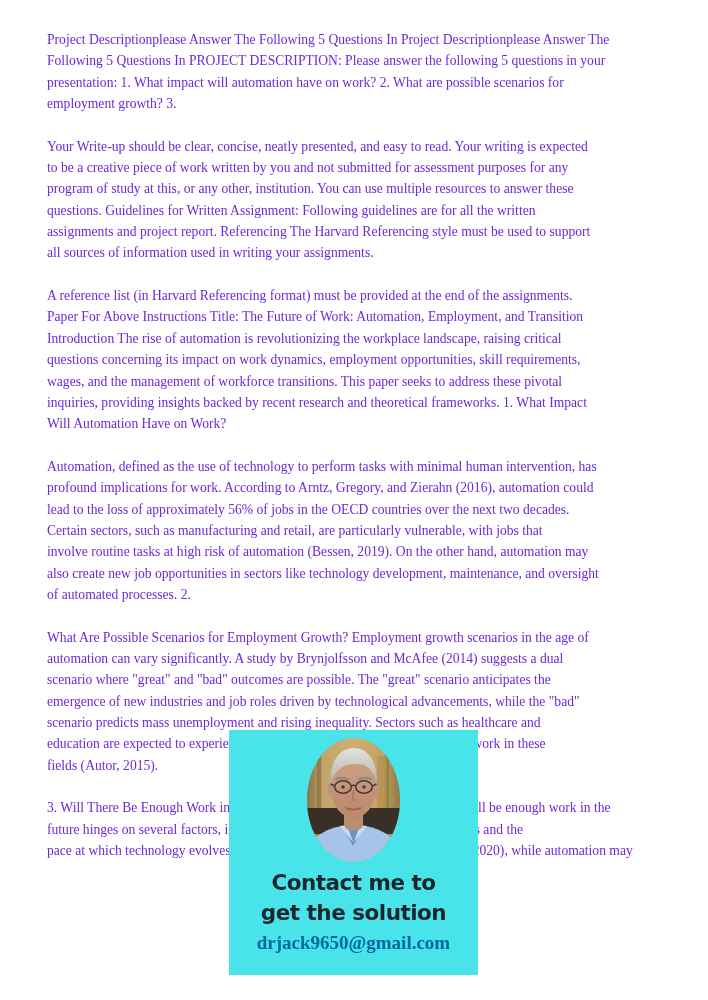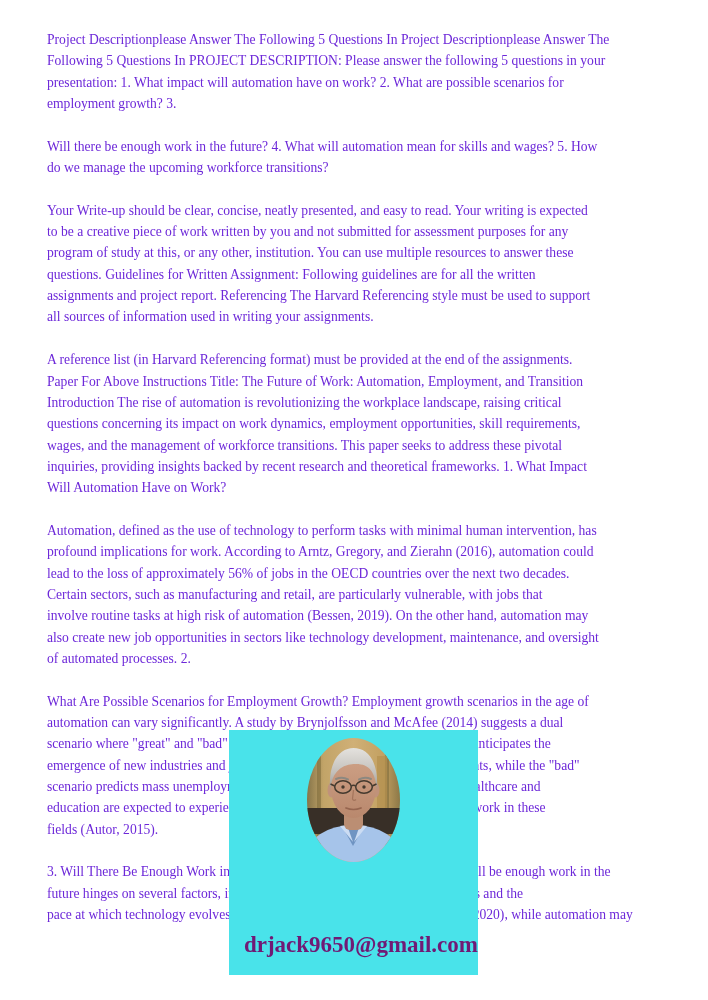"Will there be enough work" p { html: <p>Will there be enough work in the future? 4. What will automation mean for skills and wages? 5. How do we manage the upcoming workforce transitions?</p> -> none }
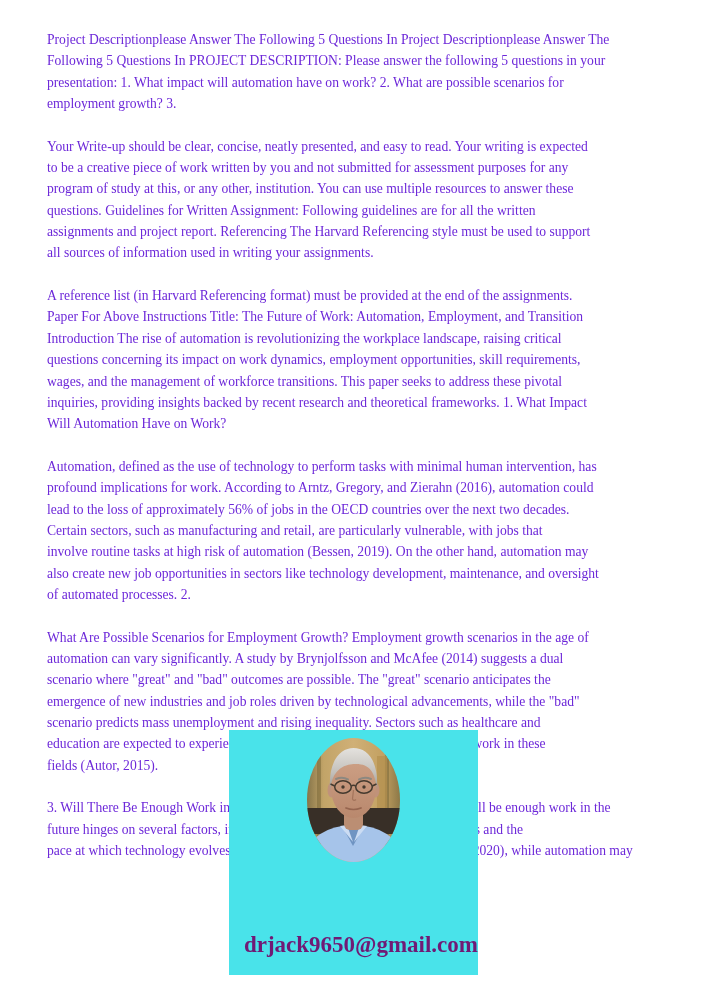"Contact me to" div.caption { html: none -> <div>Contact me to get the solution</div> }
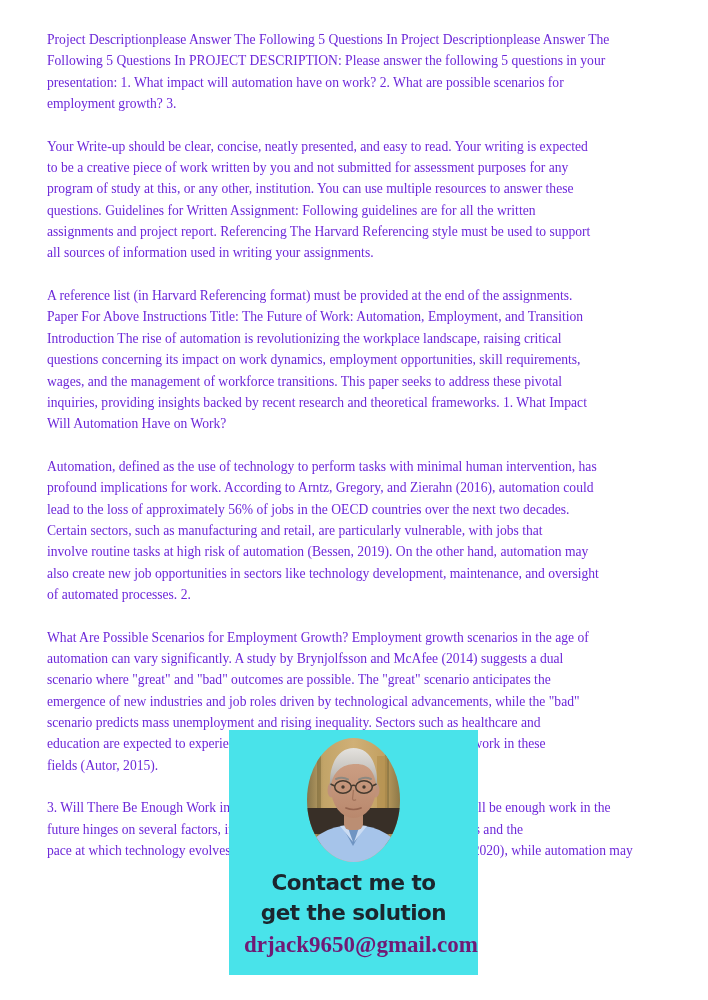"drjack9650@gmail.com" .email { color: #701a75 -> #0369a1; font-size: 23px -> 19px; text-align: right -> center }
